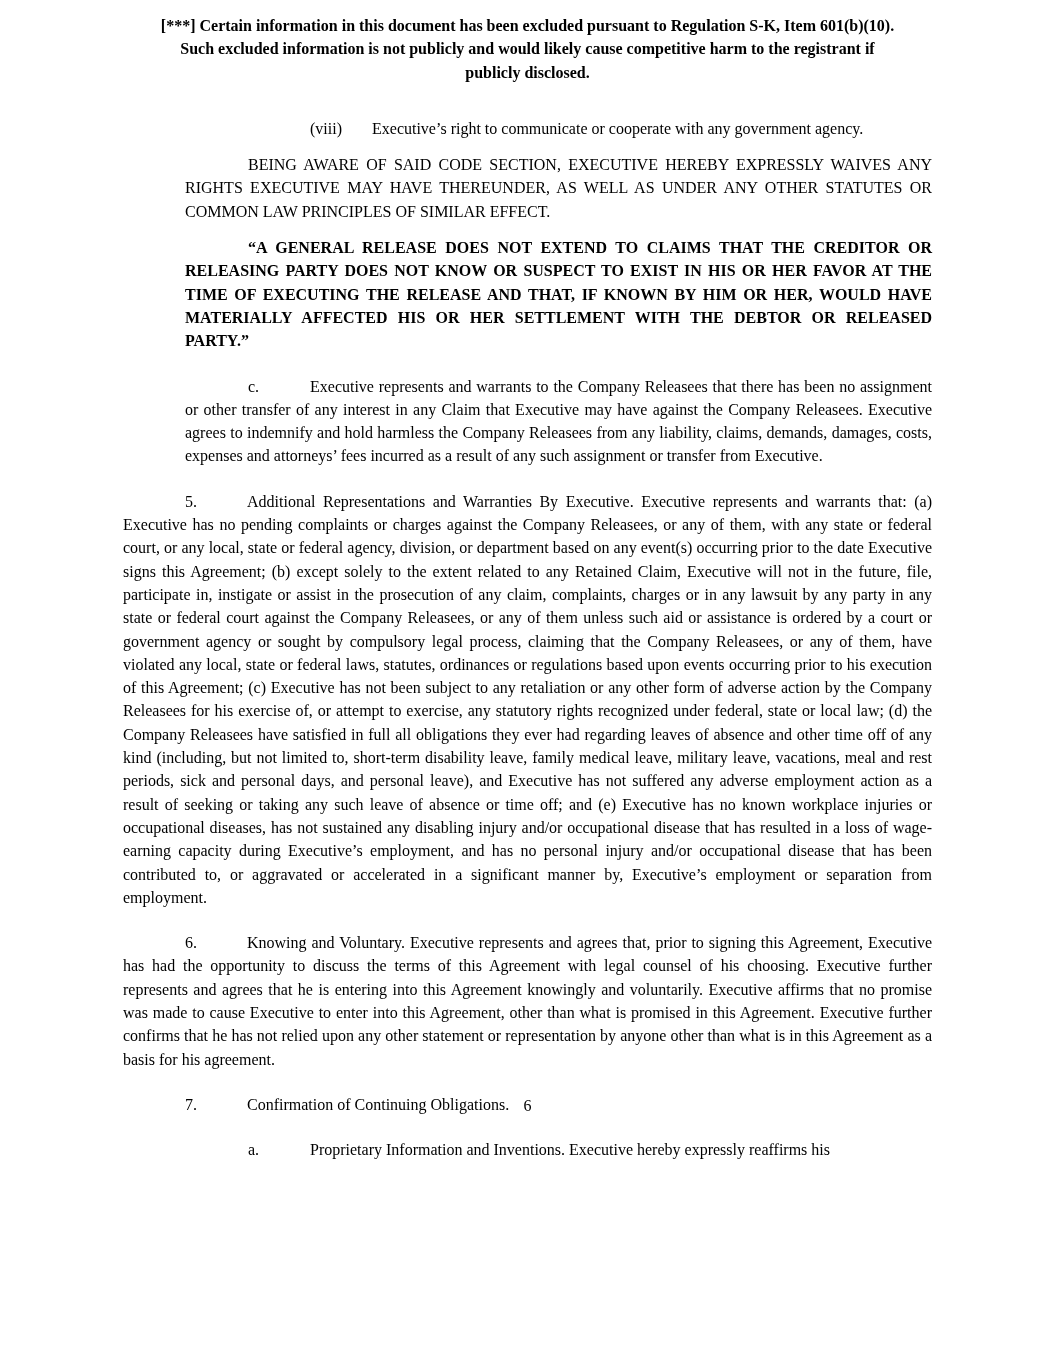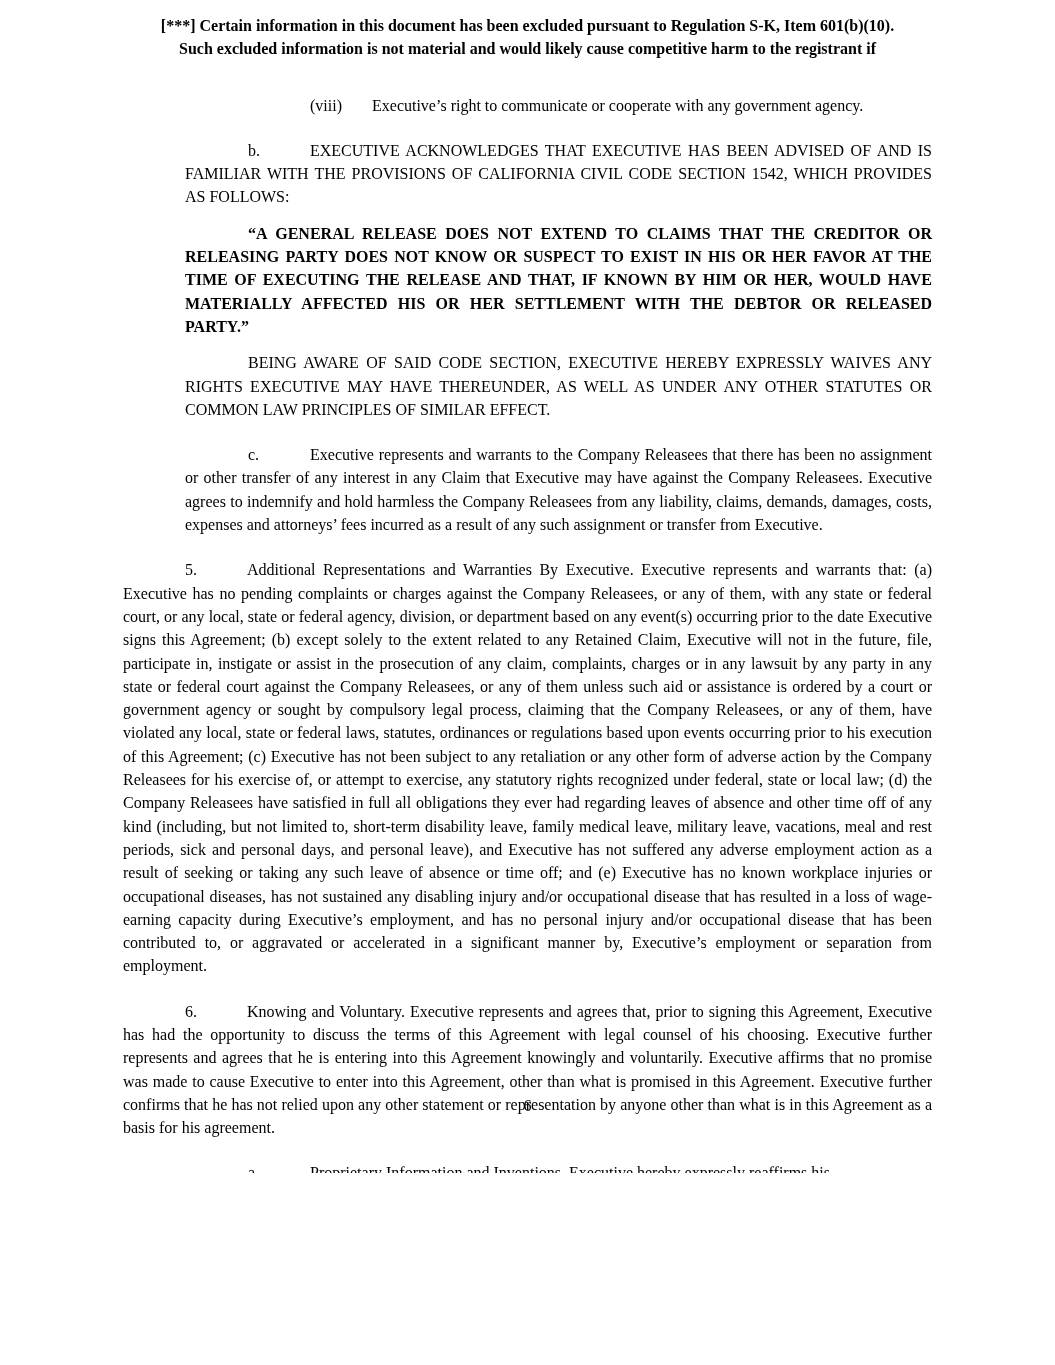"Such excluded information is not" div.notice-line { text: material -> publicly }
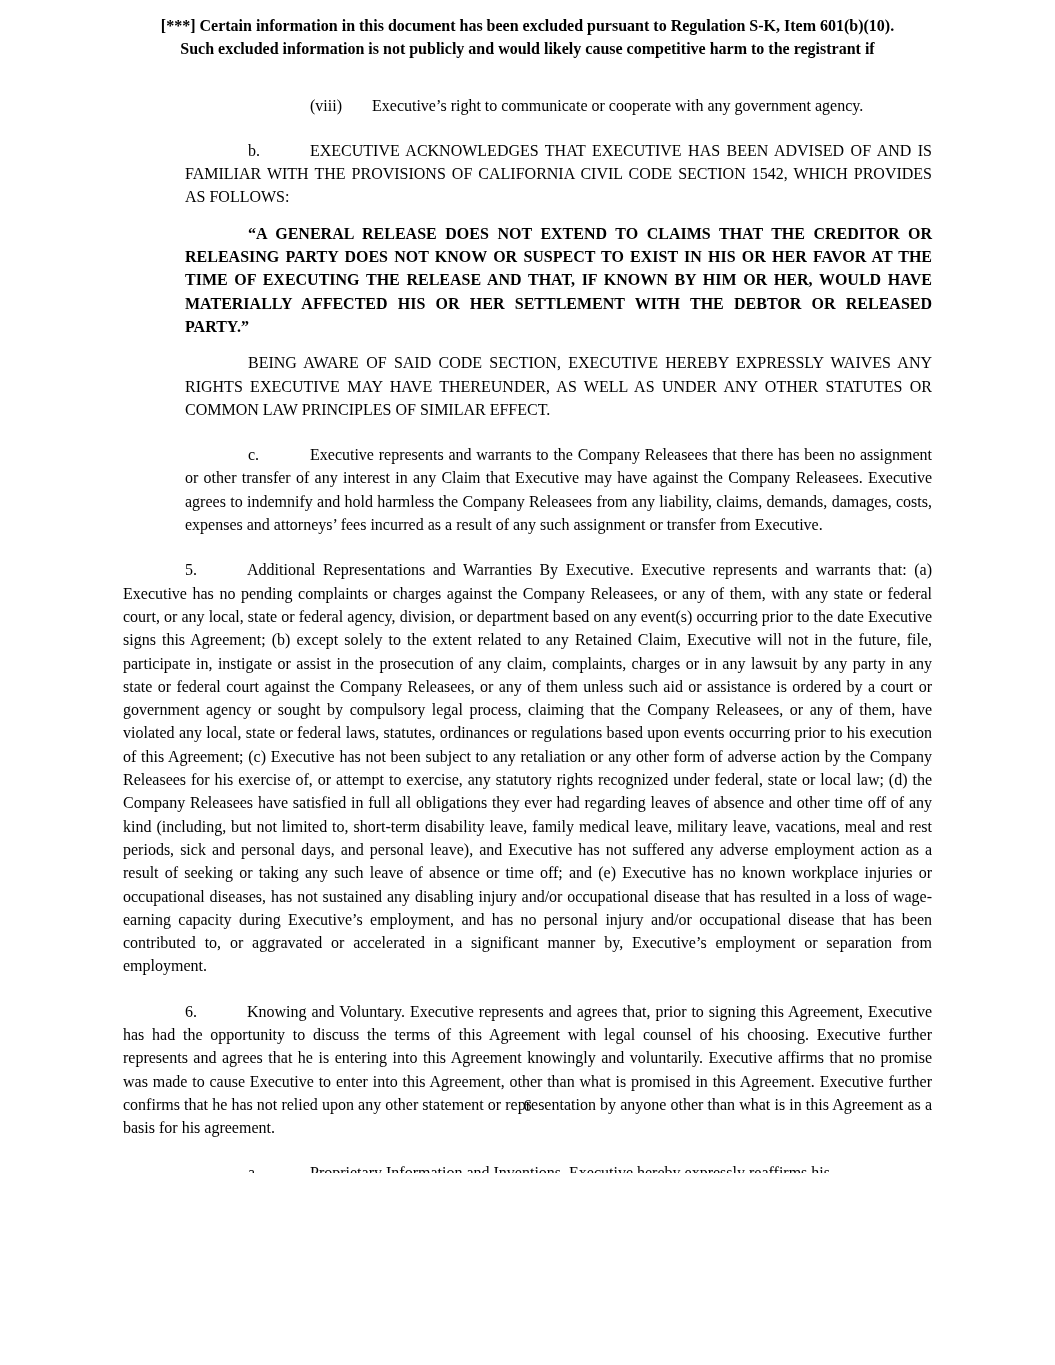"publicly disclosed." div.notice-line { html: none -> <div>publicly disclosed.</div> }
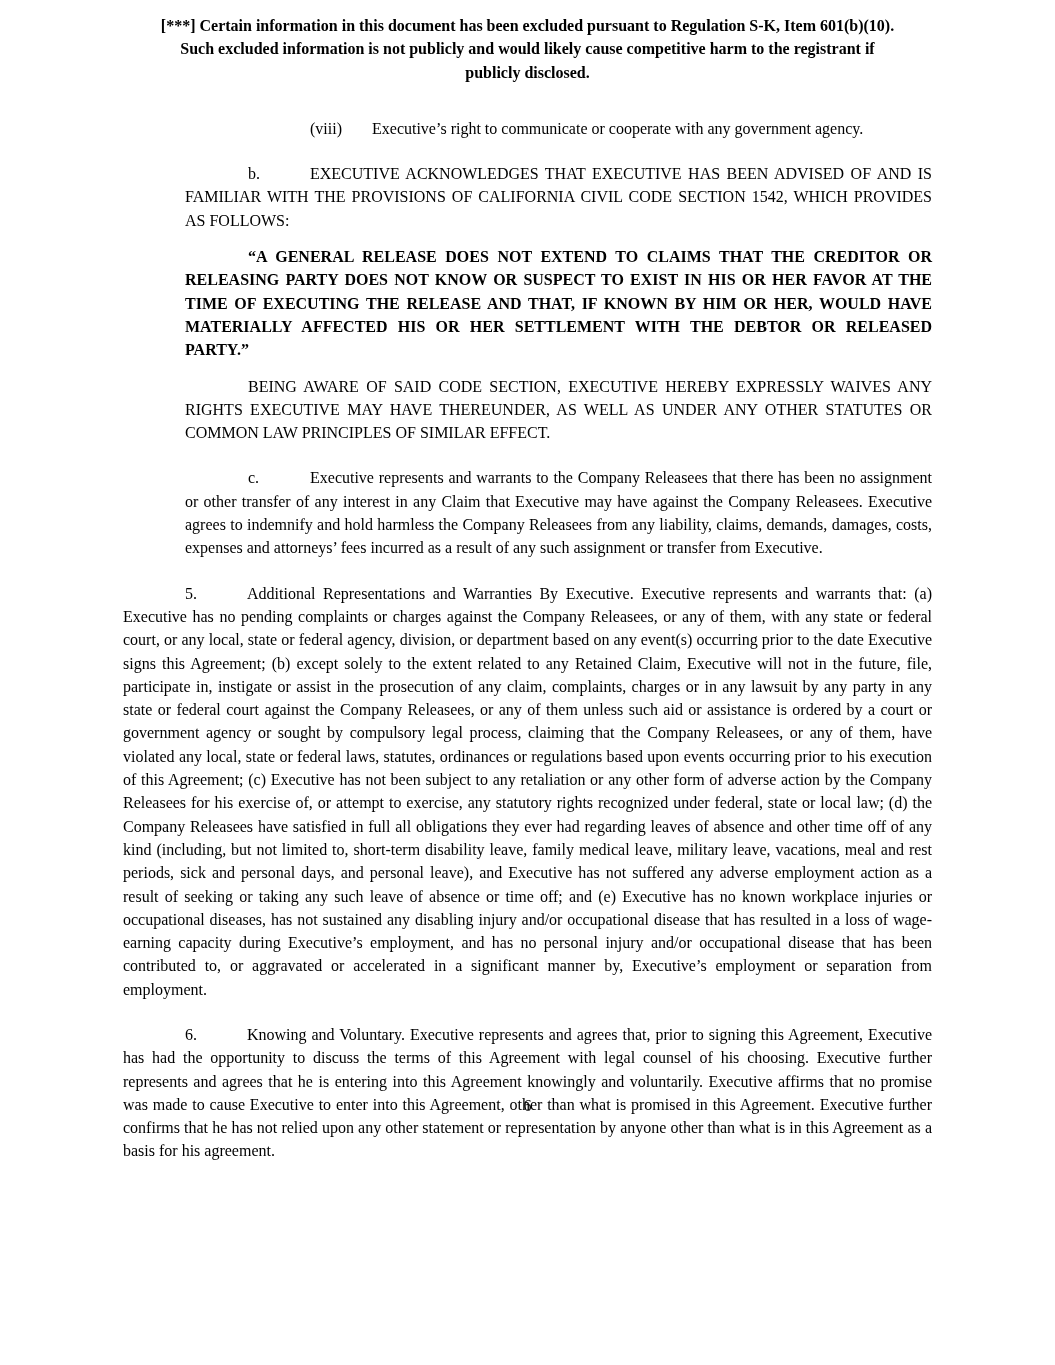"b. EXECUTIVE ACKNOWLEDGES THAT EXECUTIVE" p.ind-2 { html: <p><span>b.</span><span>EXECUTIVE ACKNOWLEDGES THAT EXECUTIVE HAS BEEN ADVISED OF AND IS FAMILIAR WITH THE PROVISIONS OF CALIFORNIA CIVIL CODE SECTION 1542, WHICH PROVIDES AS FOLLOWS:</span></p> -> none }
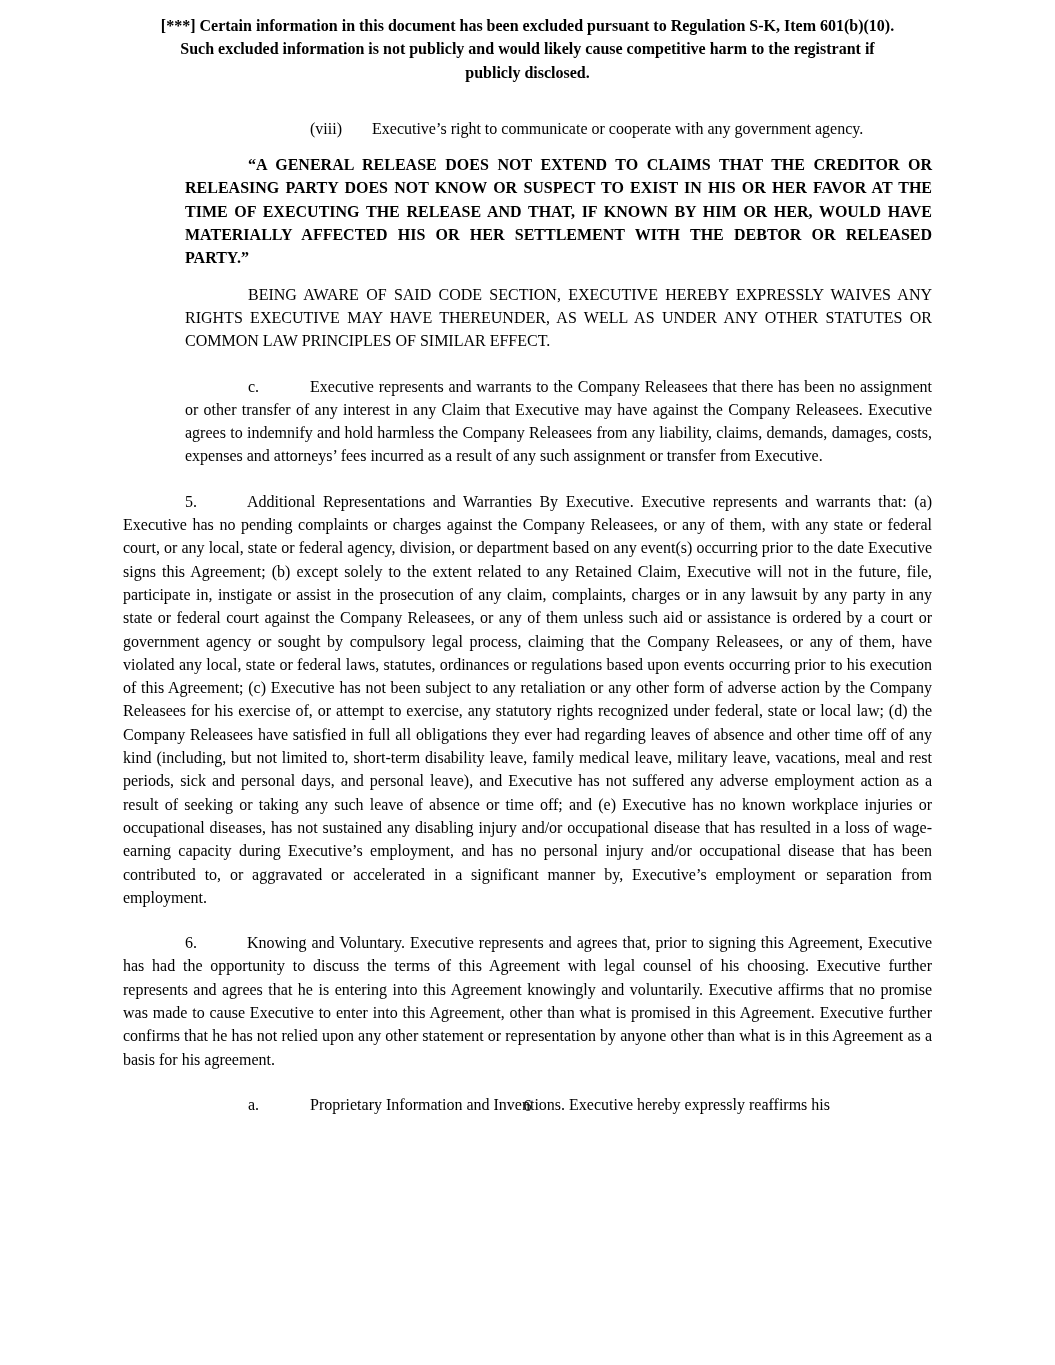"“A GENERAL RELEASE DOES NOT" p.ind-2 { order: before "BEING AWARE OF SAID CODE" -> after "BEING AWARE OF SAID CODE" }
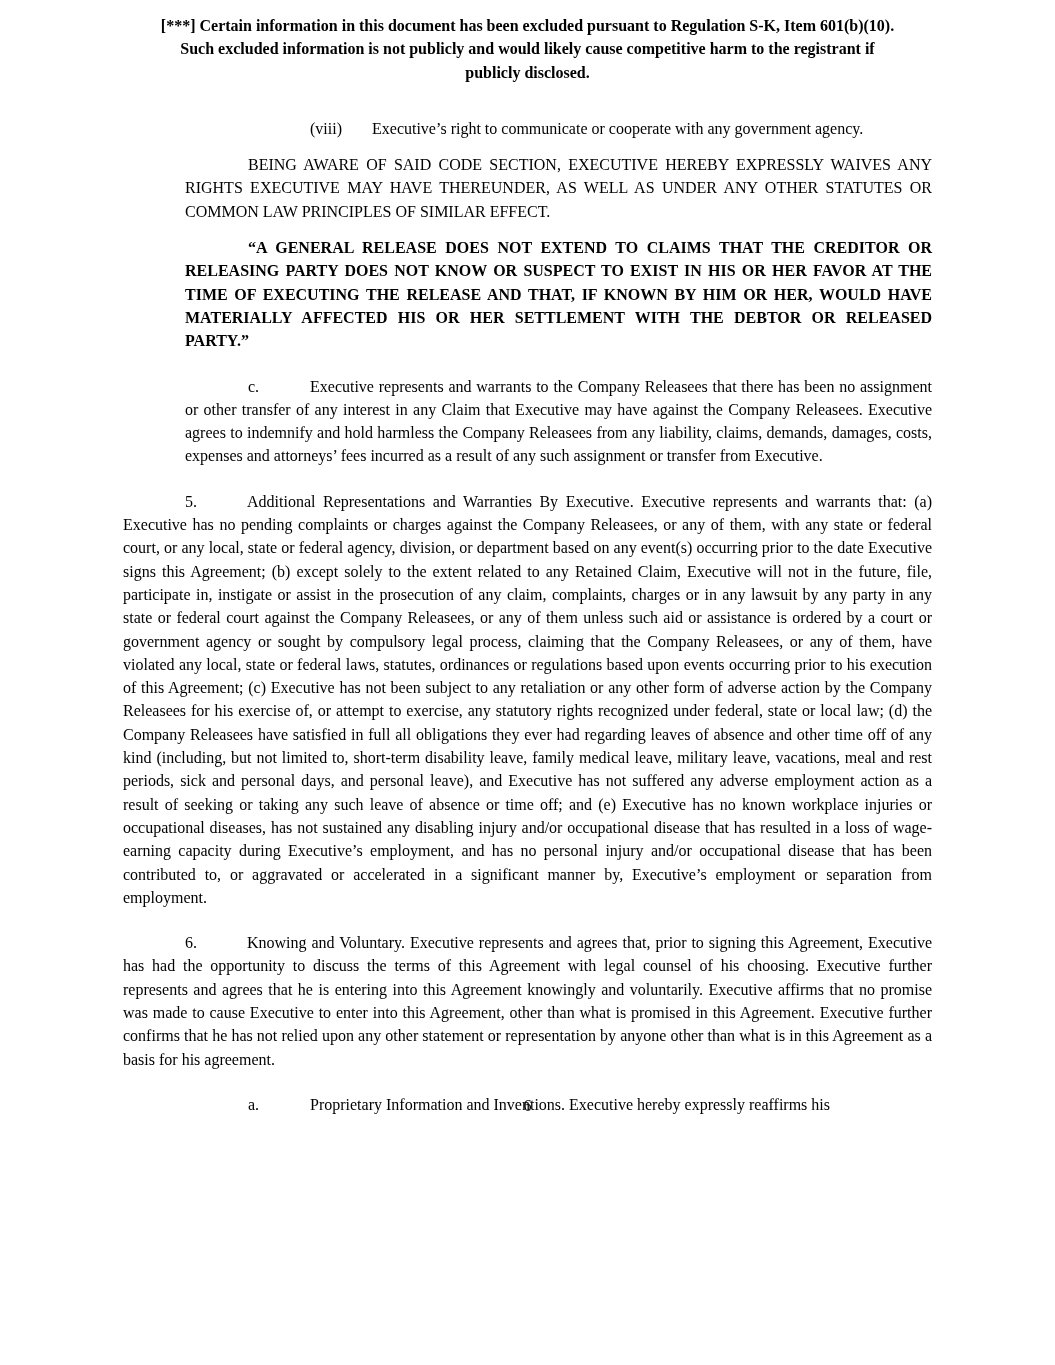"7. Confirmation of Continuing" p.ind-1 { html: none -> <p><span>7.</span><span>Confirmation of Continuing Obligations</span><span>.</span></p> }
